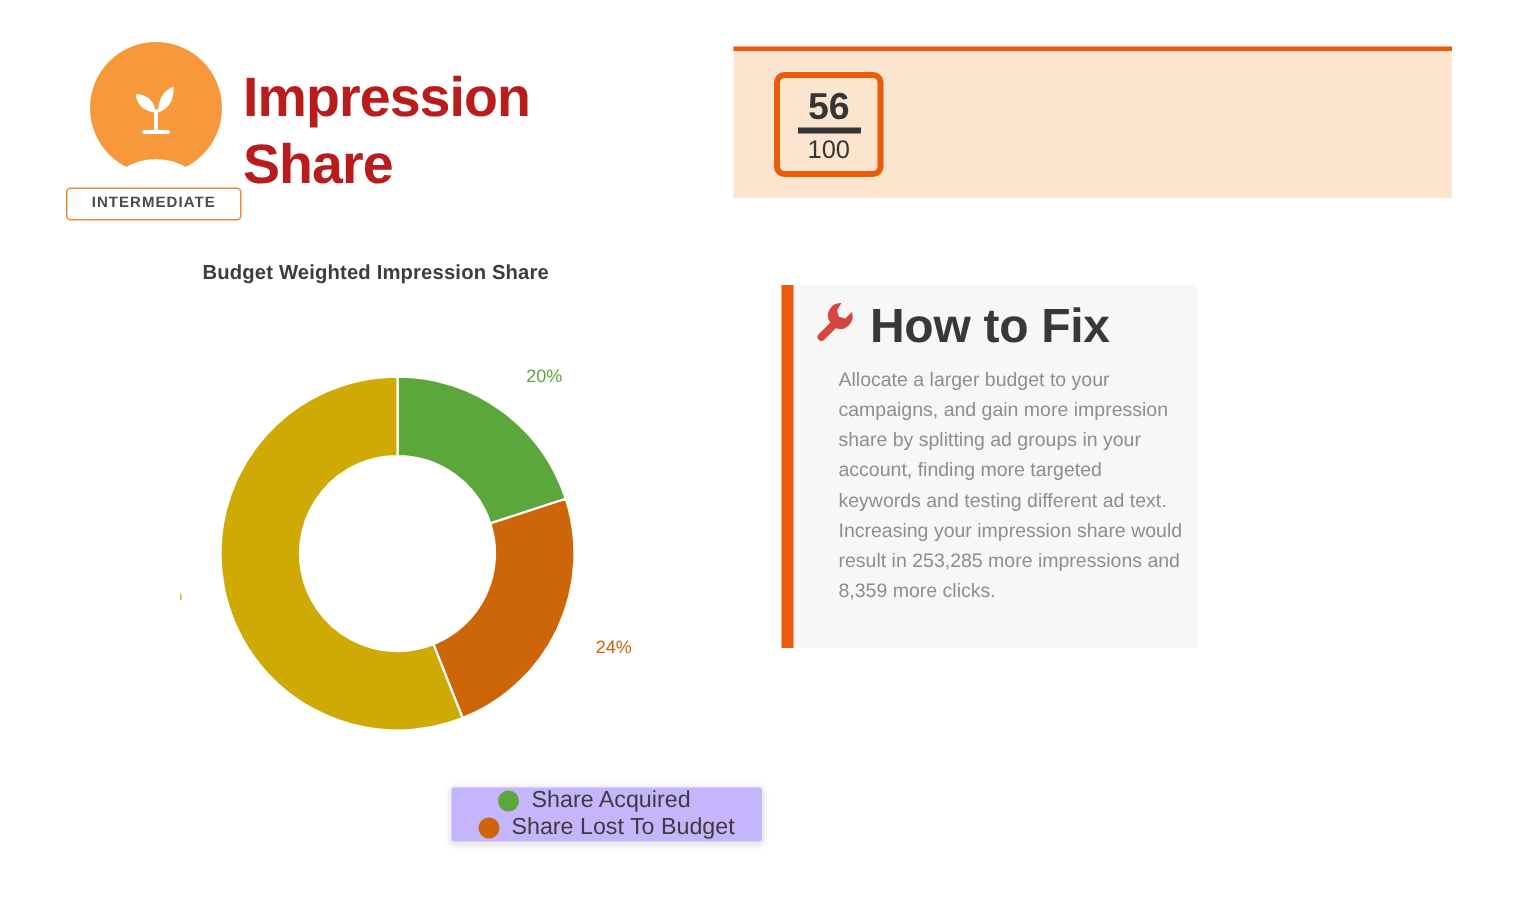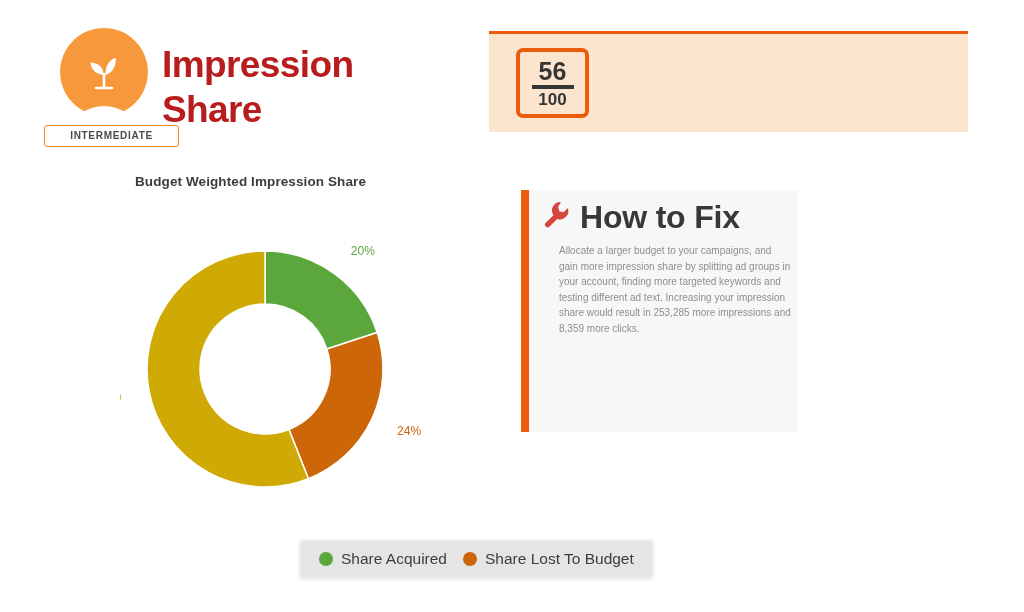"100" #score-total { font-weight: 700 -> 400 }
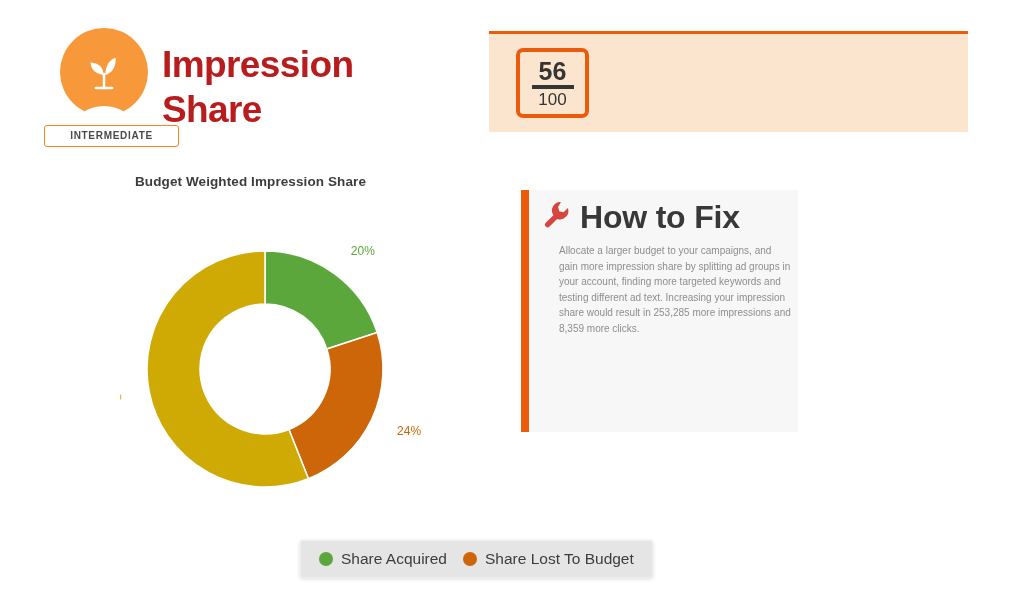"INTERMEDIATE" #level-badge { width: 135px -> 117px }
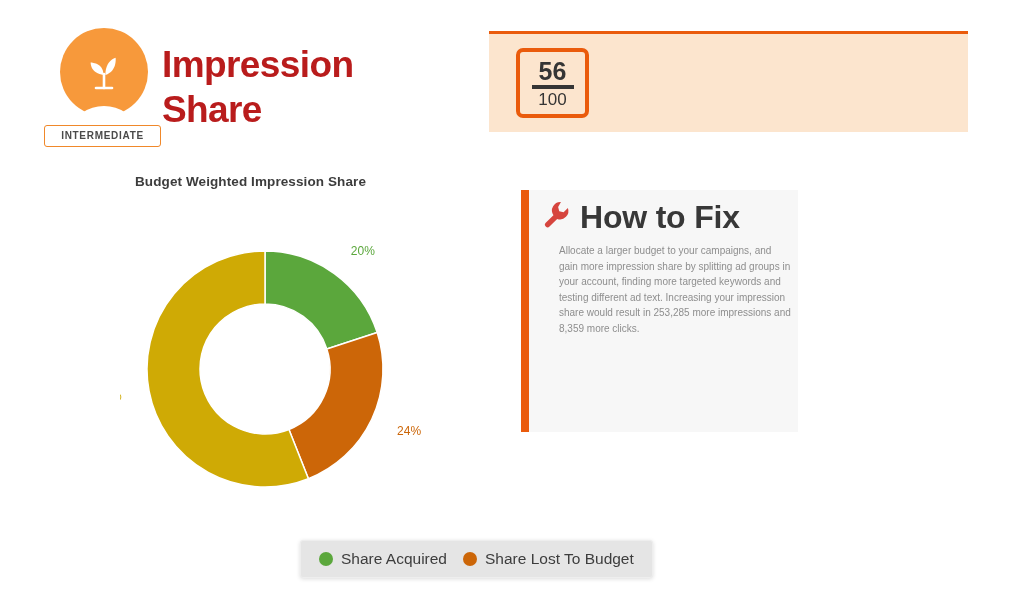"Allocate a larger budget to" #howto-body { font-size: 10px -> 13px }
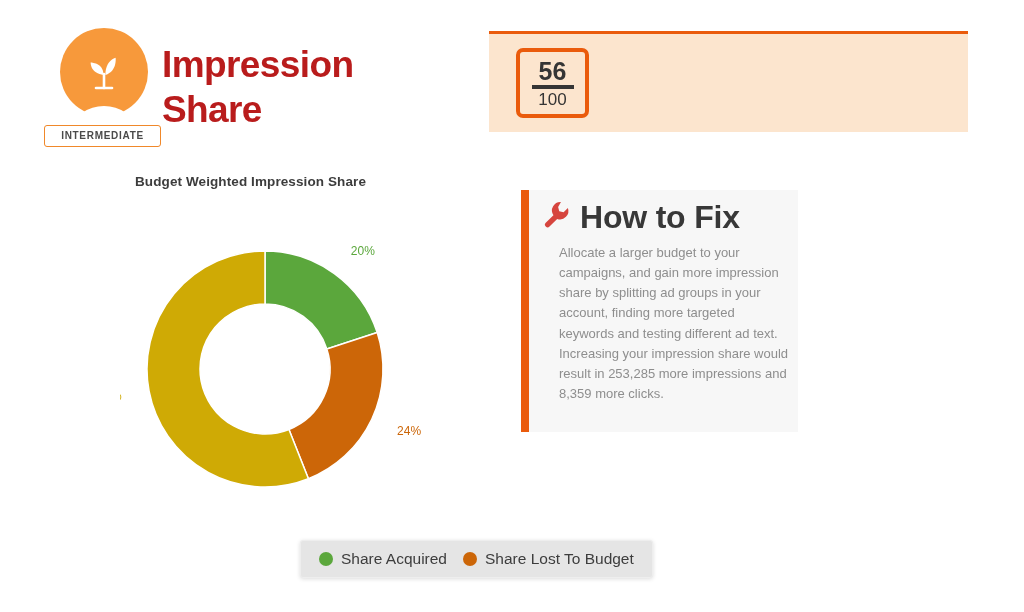"Share Acquired" #chart-legend { background: #e5e5e5 -> #c4b5fd; flex-direction: none -> column; top: 540px -> 524px }
